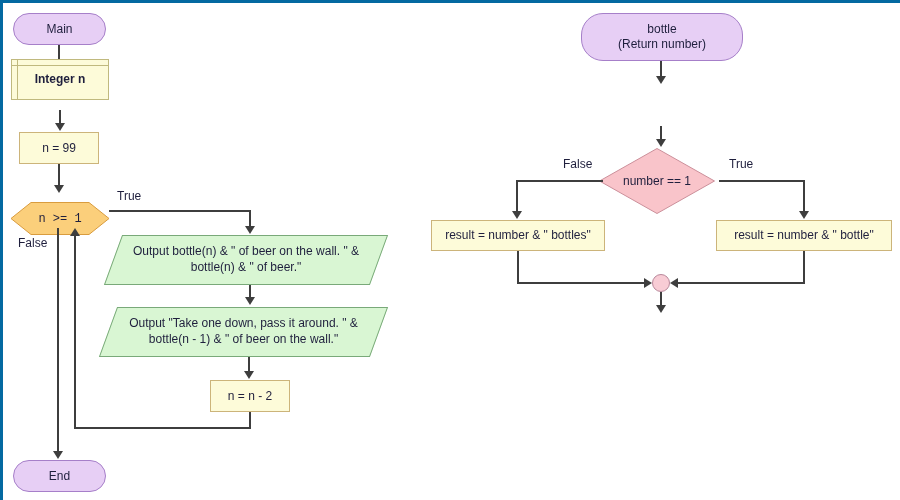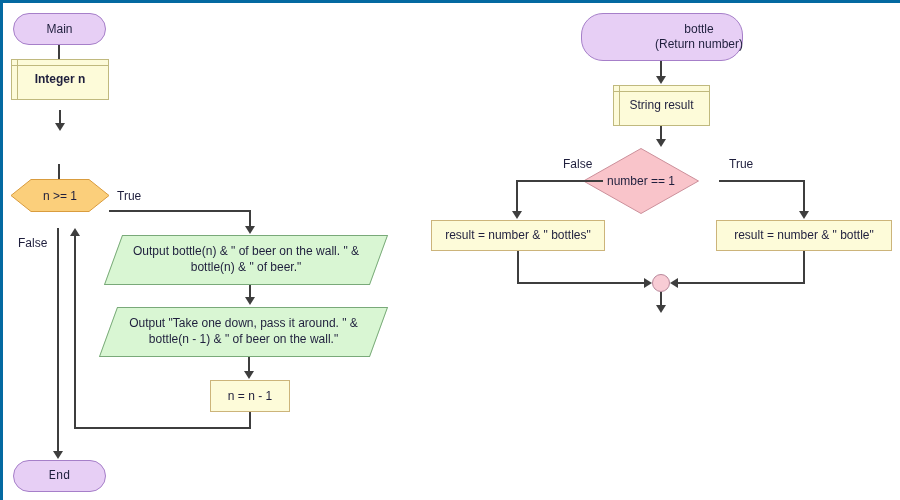"bottle" div.txt { padding-left: 37px -> none }
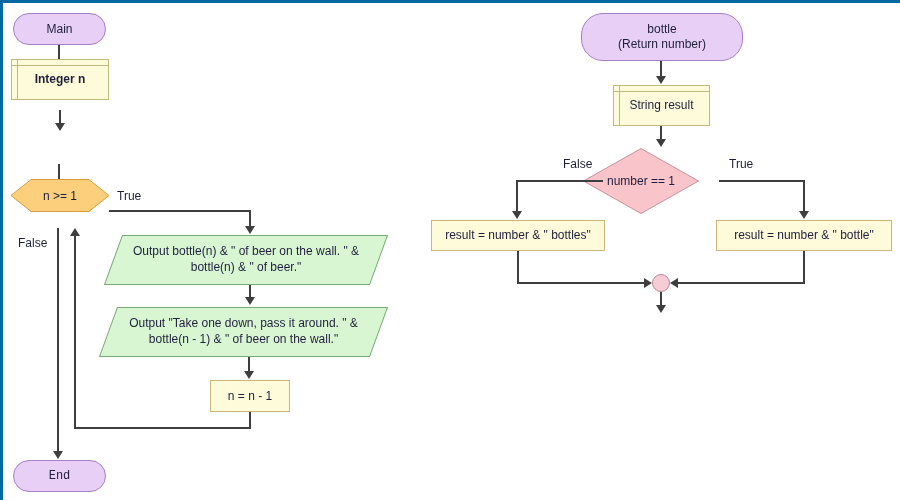"String result" div.node { html: <div> <div>String result</div> </div> -> none }
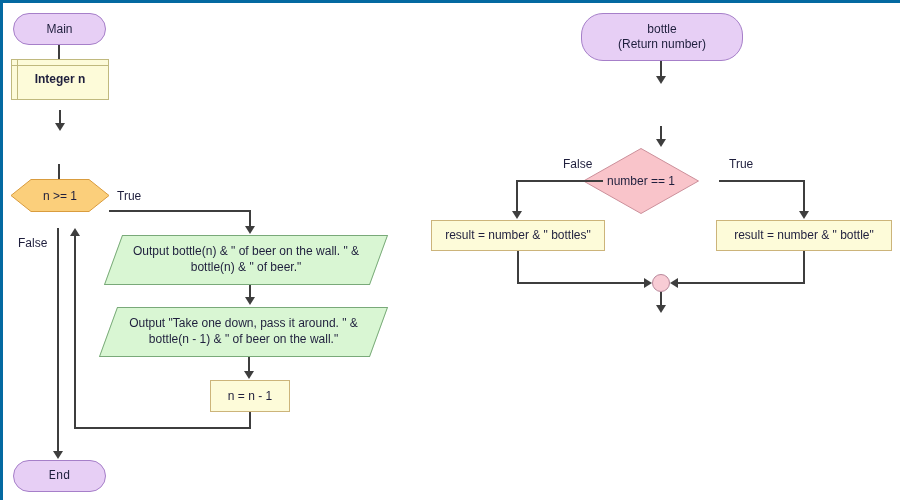"n = 99" div.node { html: none -> <div> <div>n = 99</div> </div> }
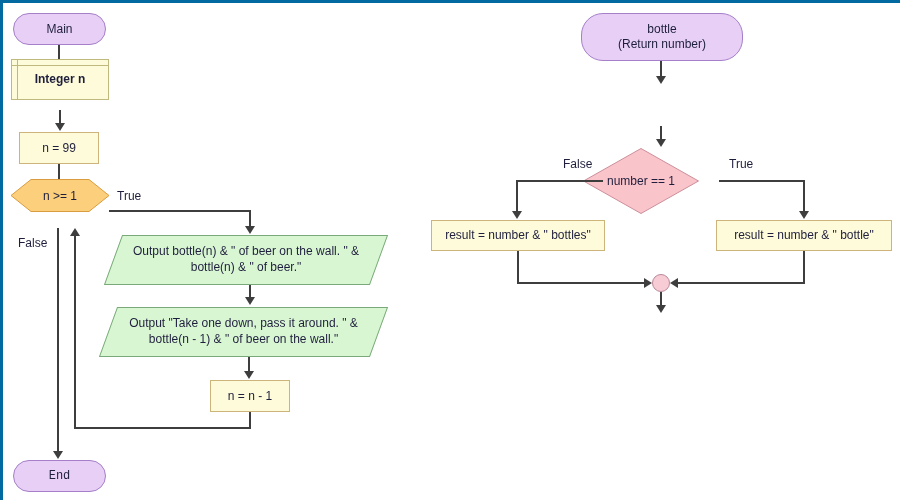"number == 1" div.node { left: 580px -> 596px }
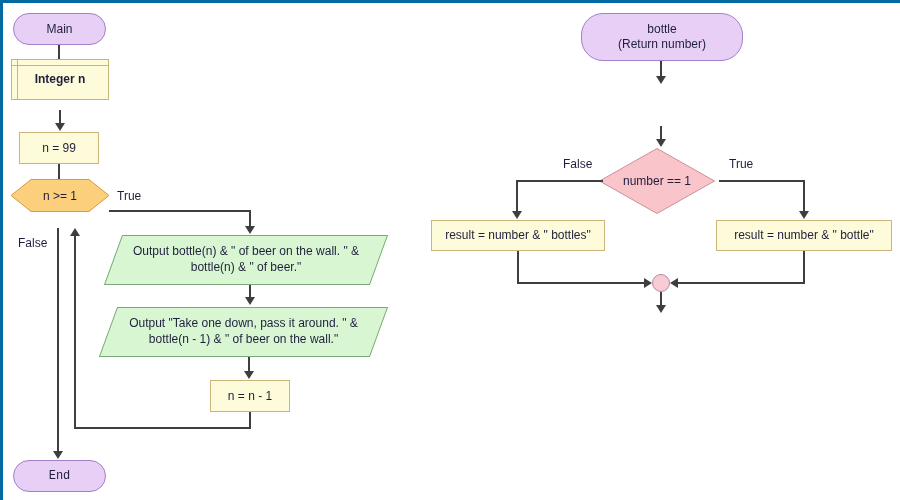"n >= 1" div.node { font-family: none -> Liberation Mono, monospace; top: 176px -> 199px }
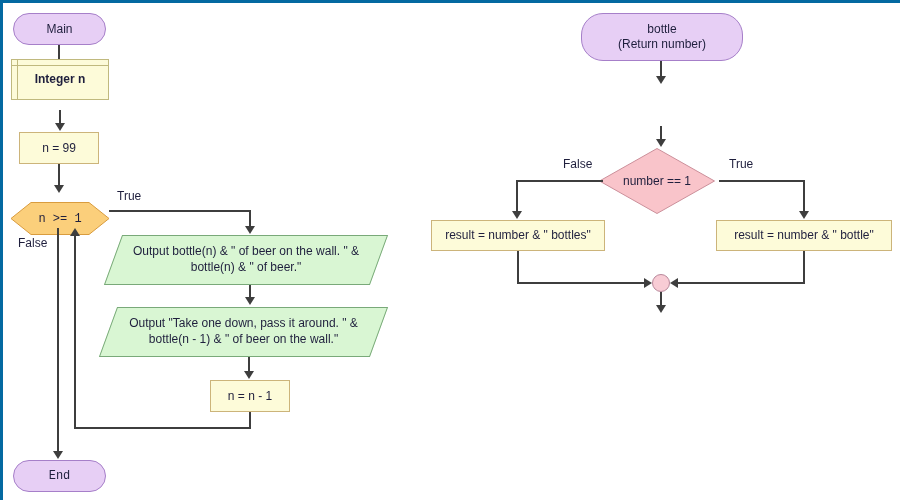"n = n - 1" div.txt { text: 1 -> 2 }
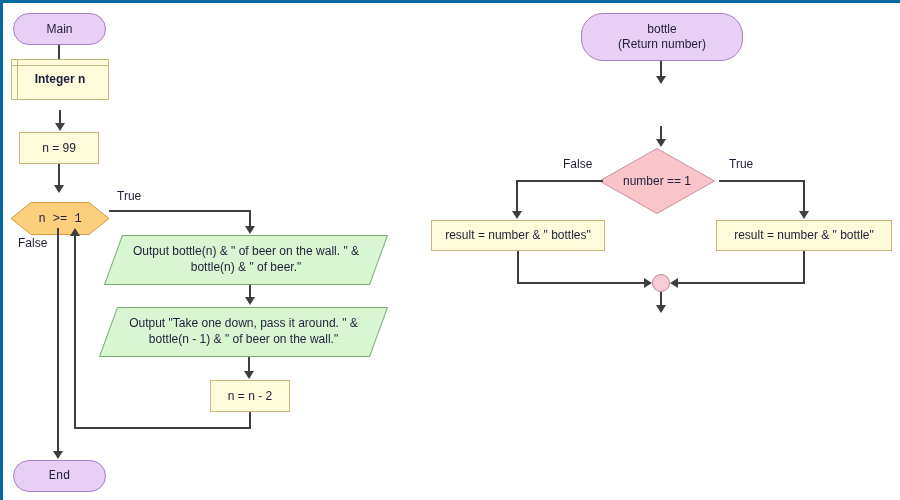"End" div.node { font-family: Liberation Mono, monospace -> none }
